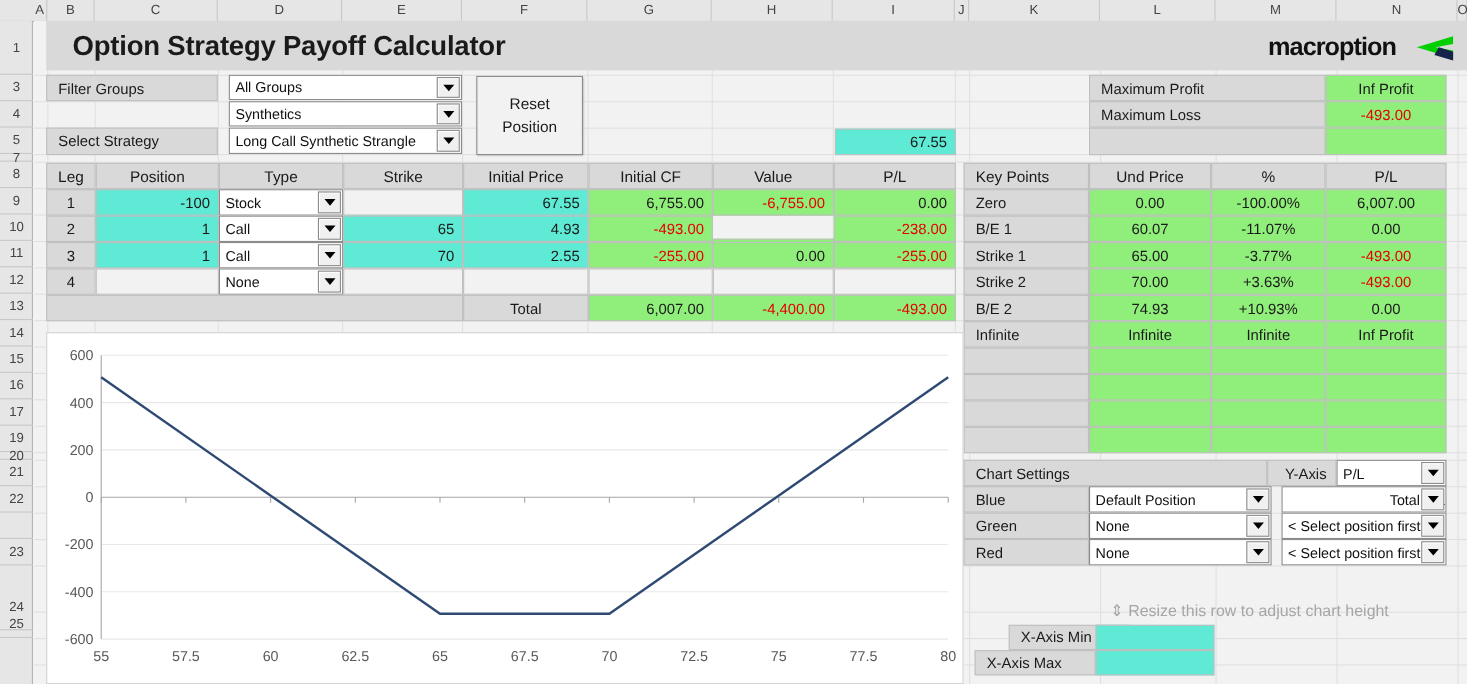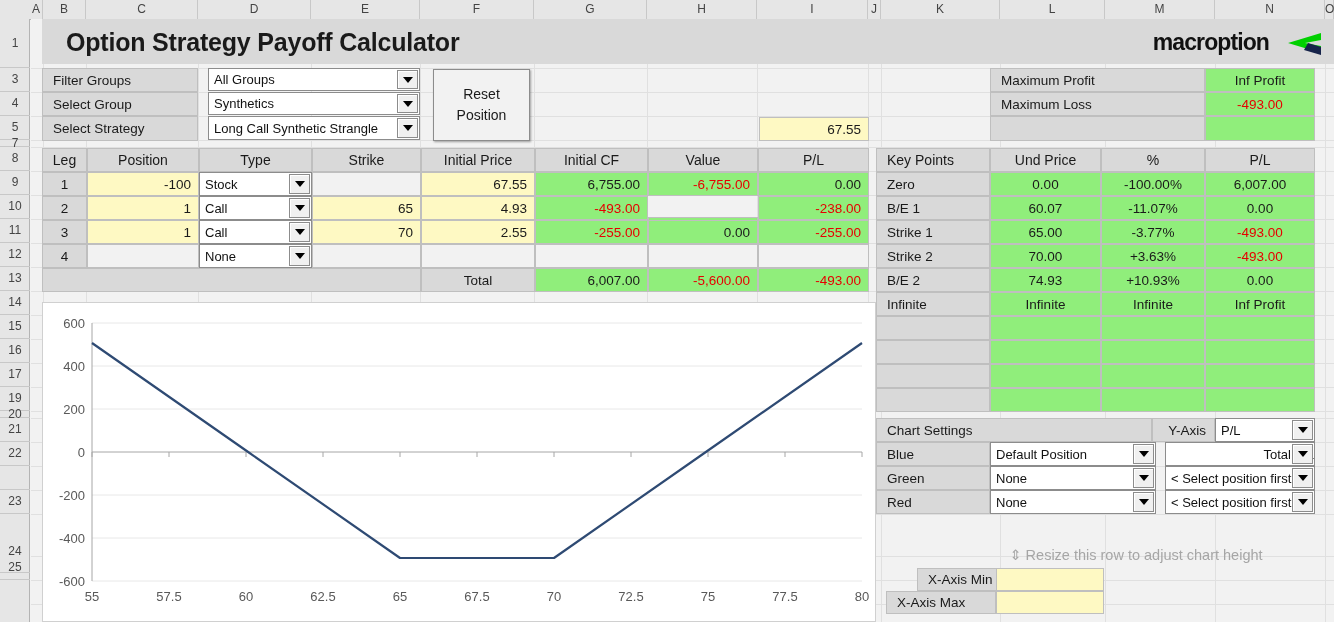"Select Group" div.cell { html: <div>Select Group</div> -> none }
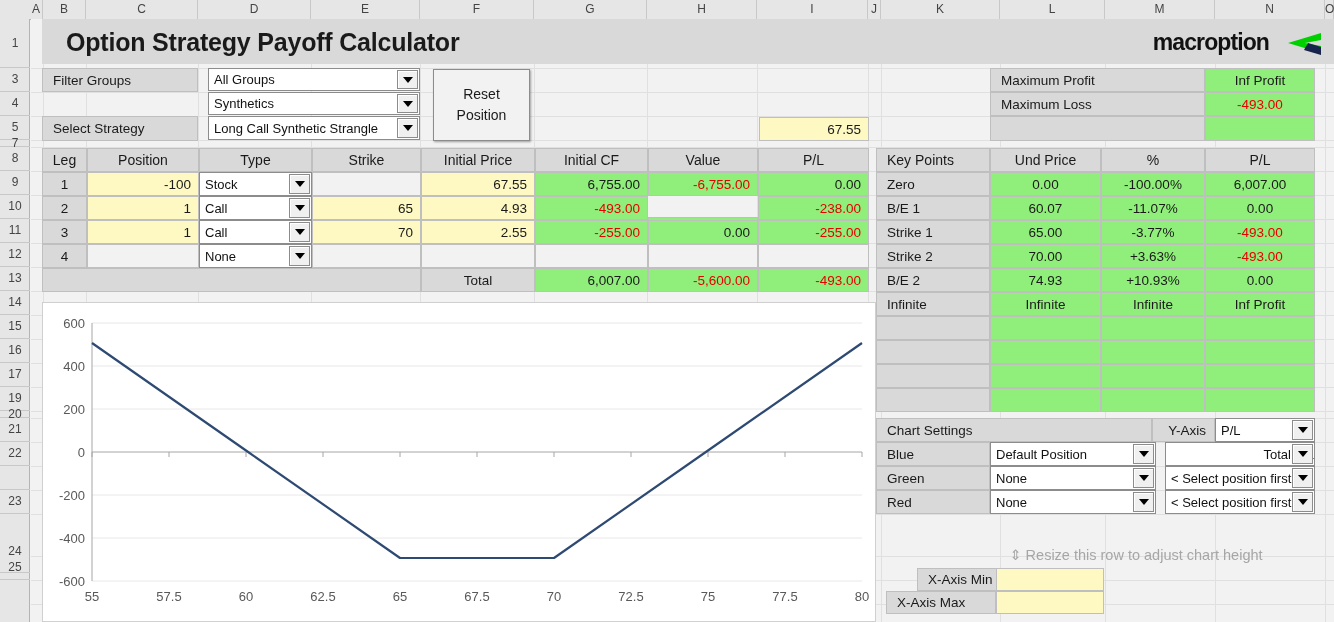"67.55" .yellow { background: #fef9c3 -> #5eead4 }
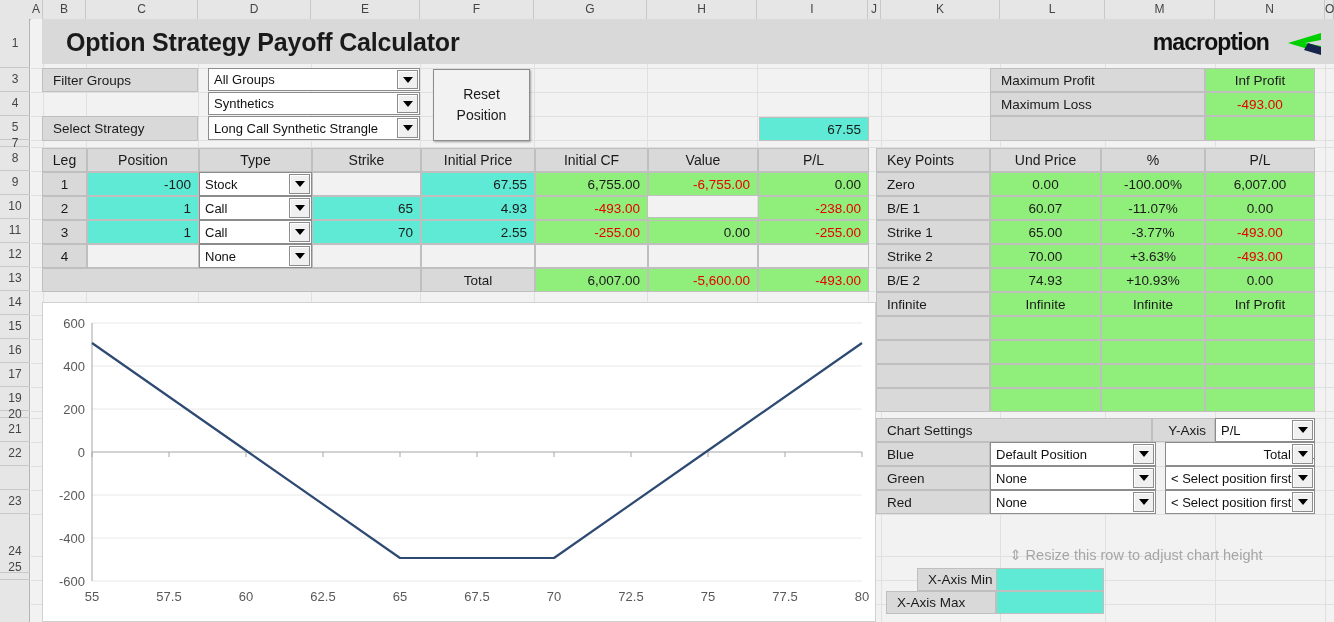"-5,600.00" div.cell { text: -5,600.00 -> -4,400.00 }
